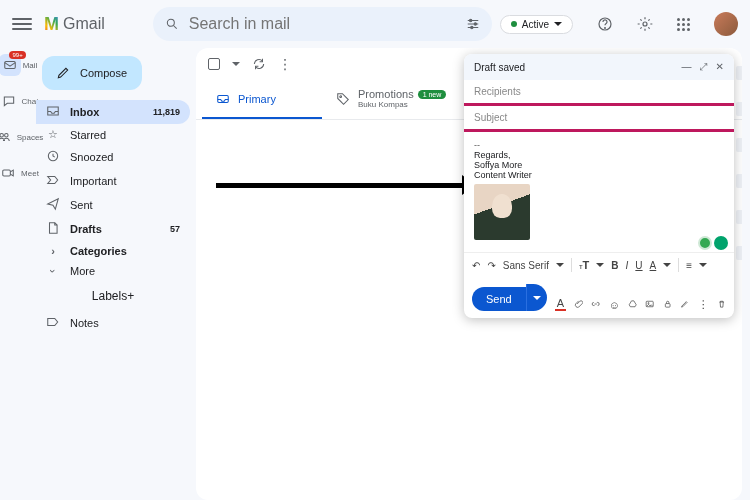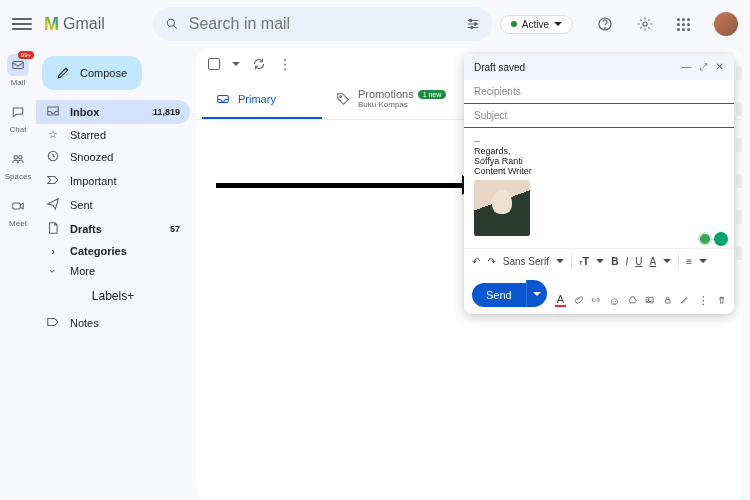"Mail" .rail-item { flex-direction: column -> row }
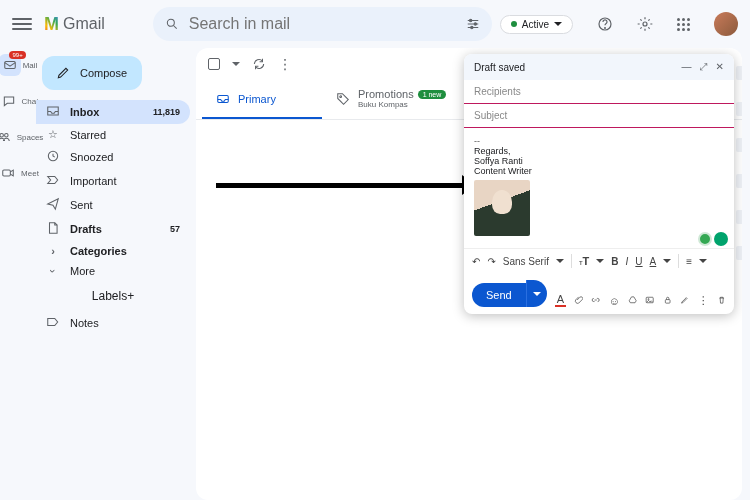"Recipients" .cw-field { border-bottom: 1px solid #be185d -> 3px solid #be185d }
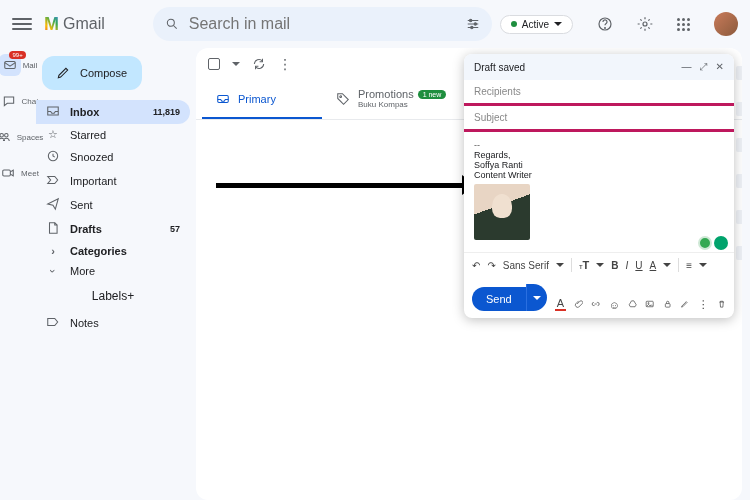"Soffya Ranti" div { text: Ranti -> More }
